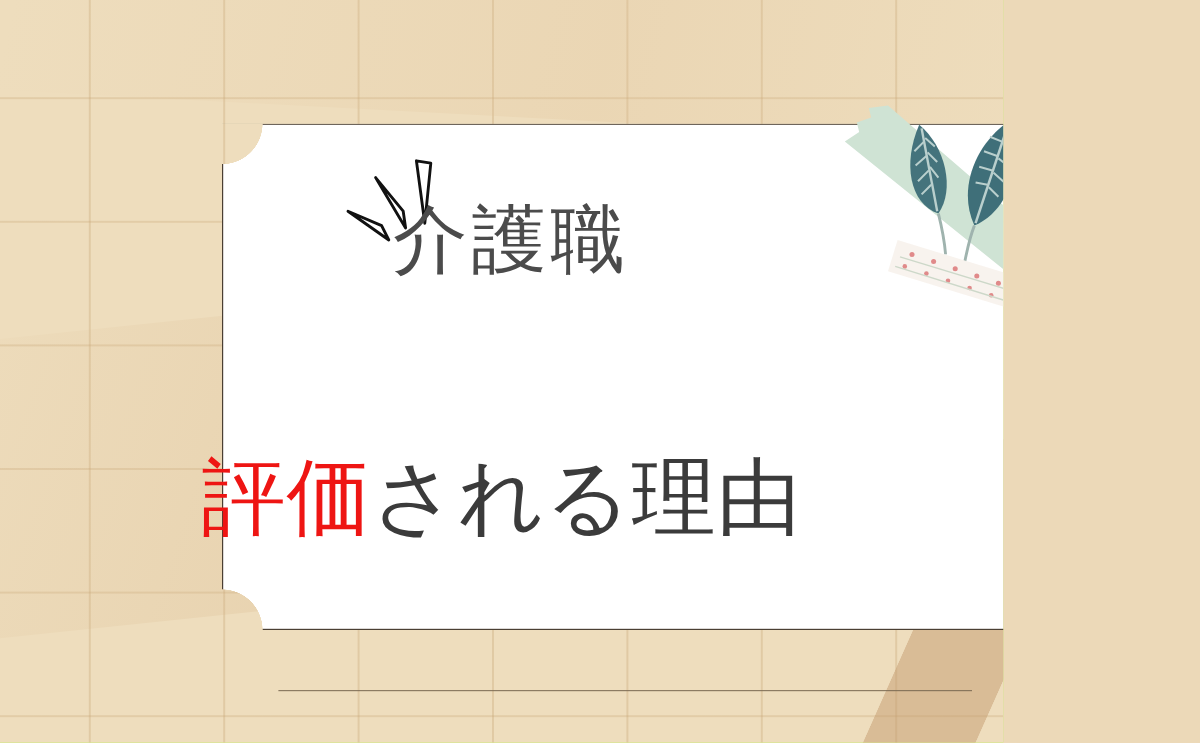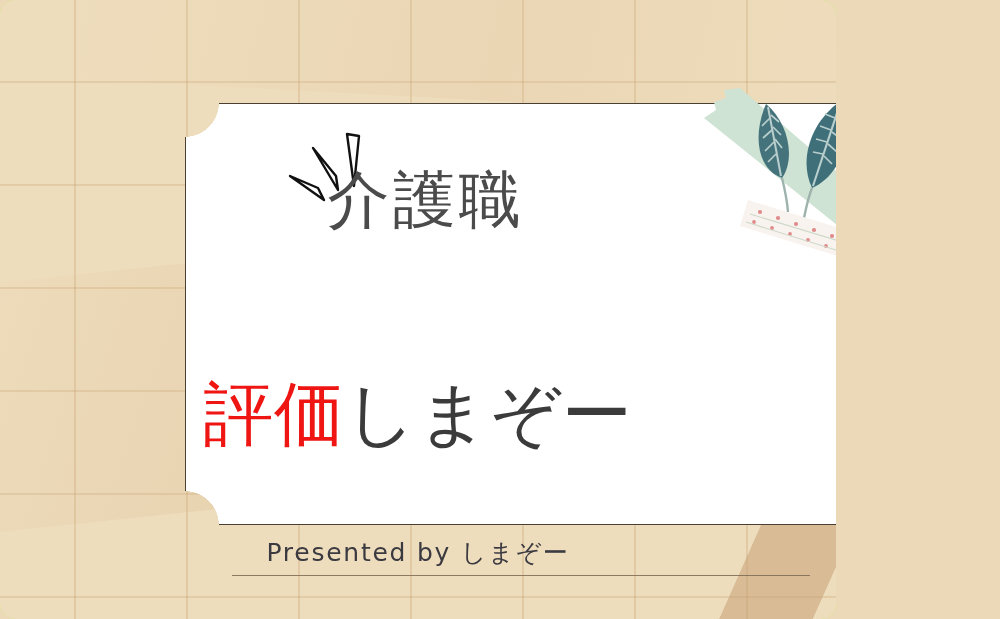"介護職" .stage { border-radius: 15px -> none }
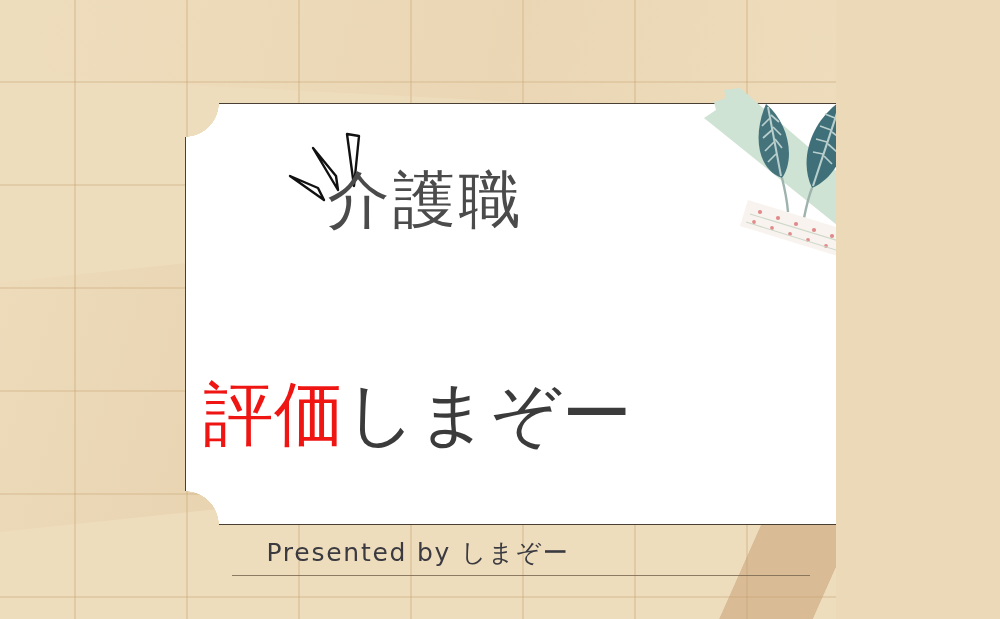"しまぞー" span.dark { text: しまぞー -> される理由 }
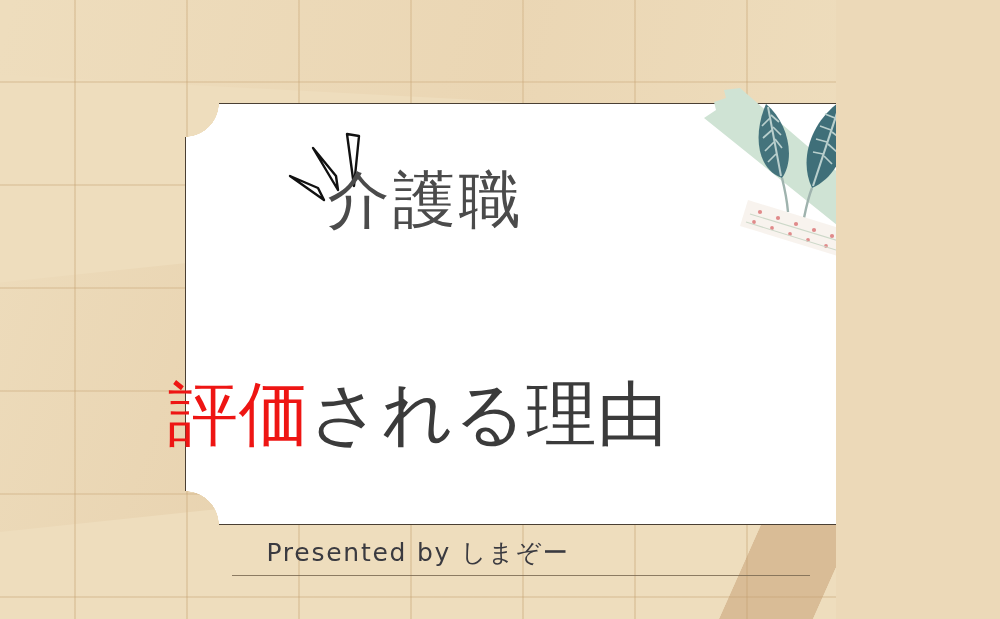"Presented by しまぞー" div.footer { html: <div>Presented by しまぞー</div> -> none }
